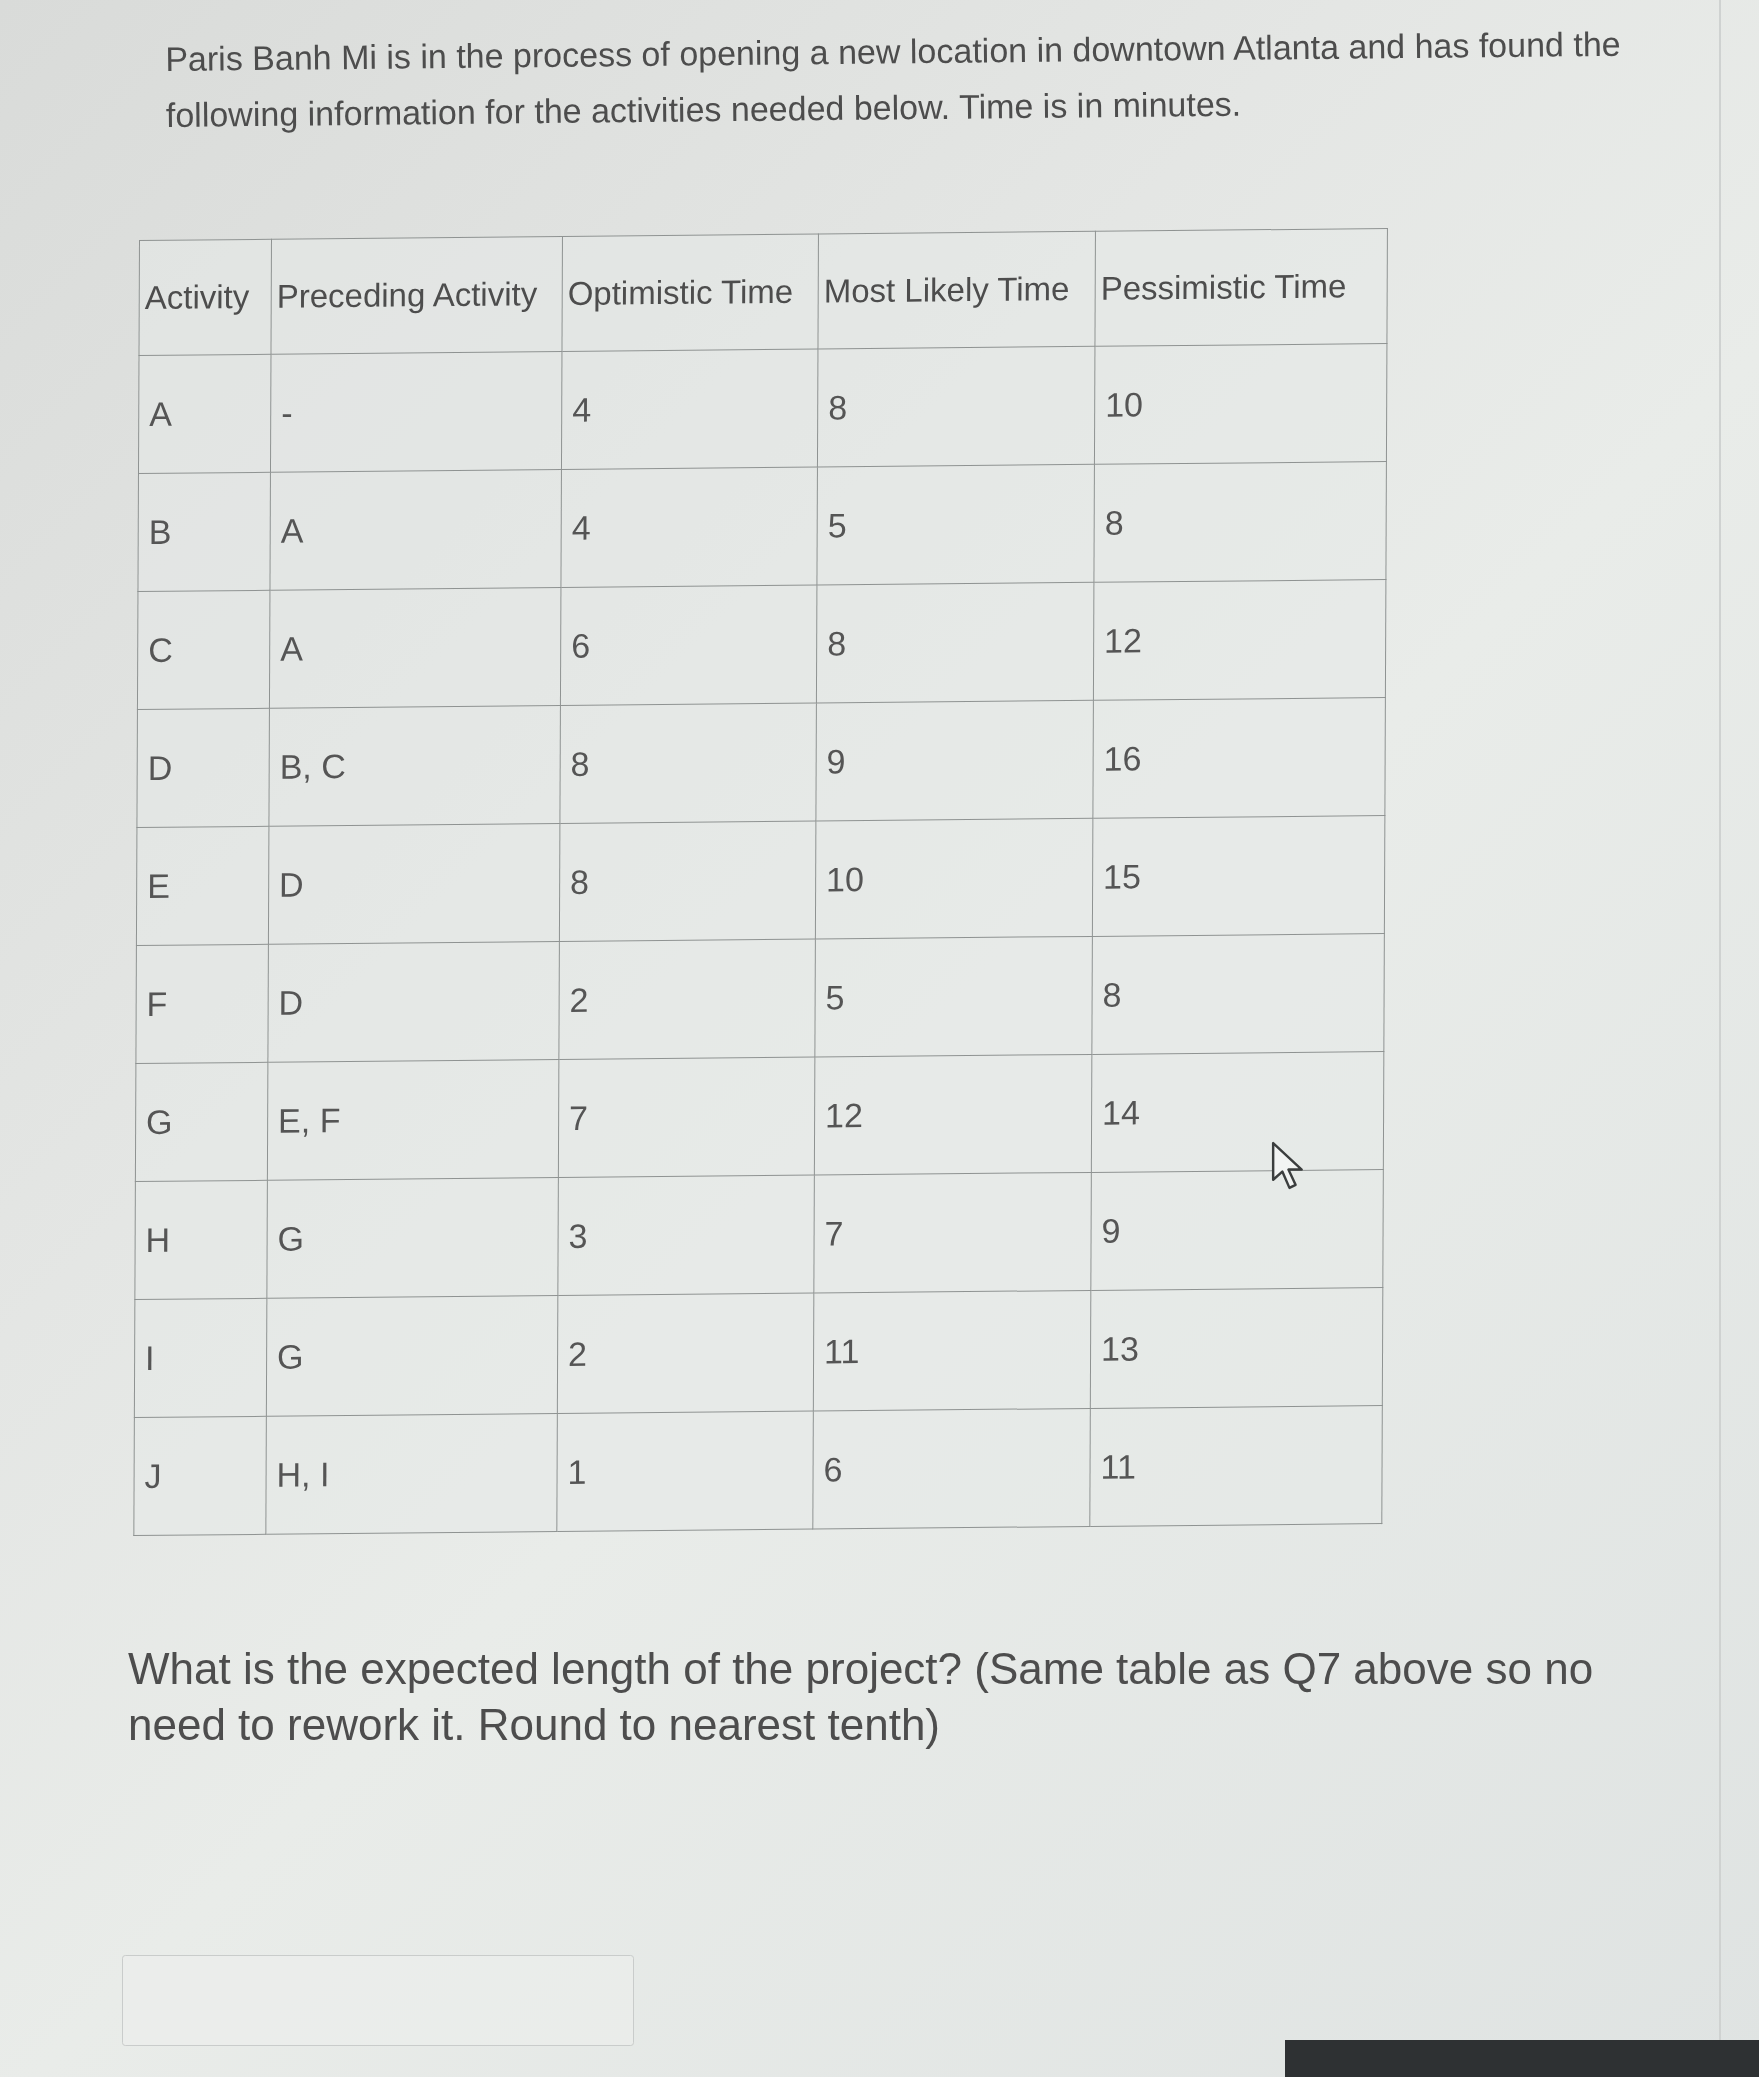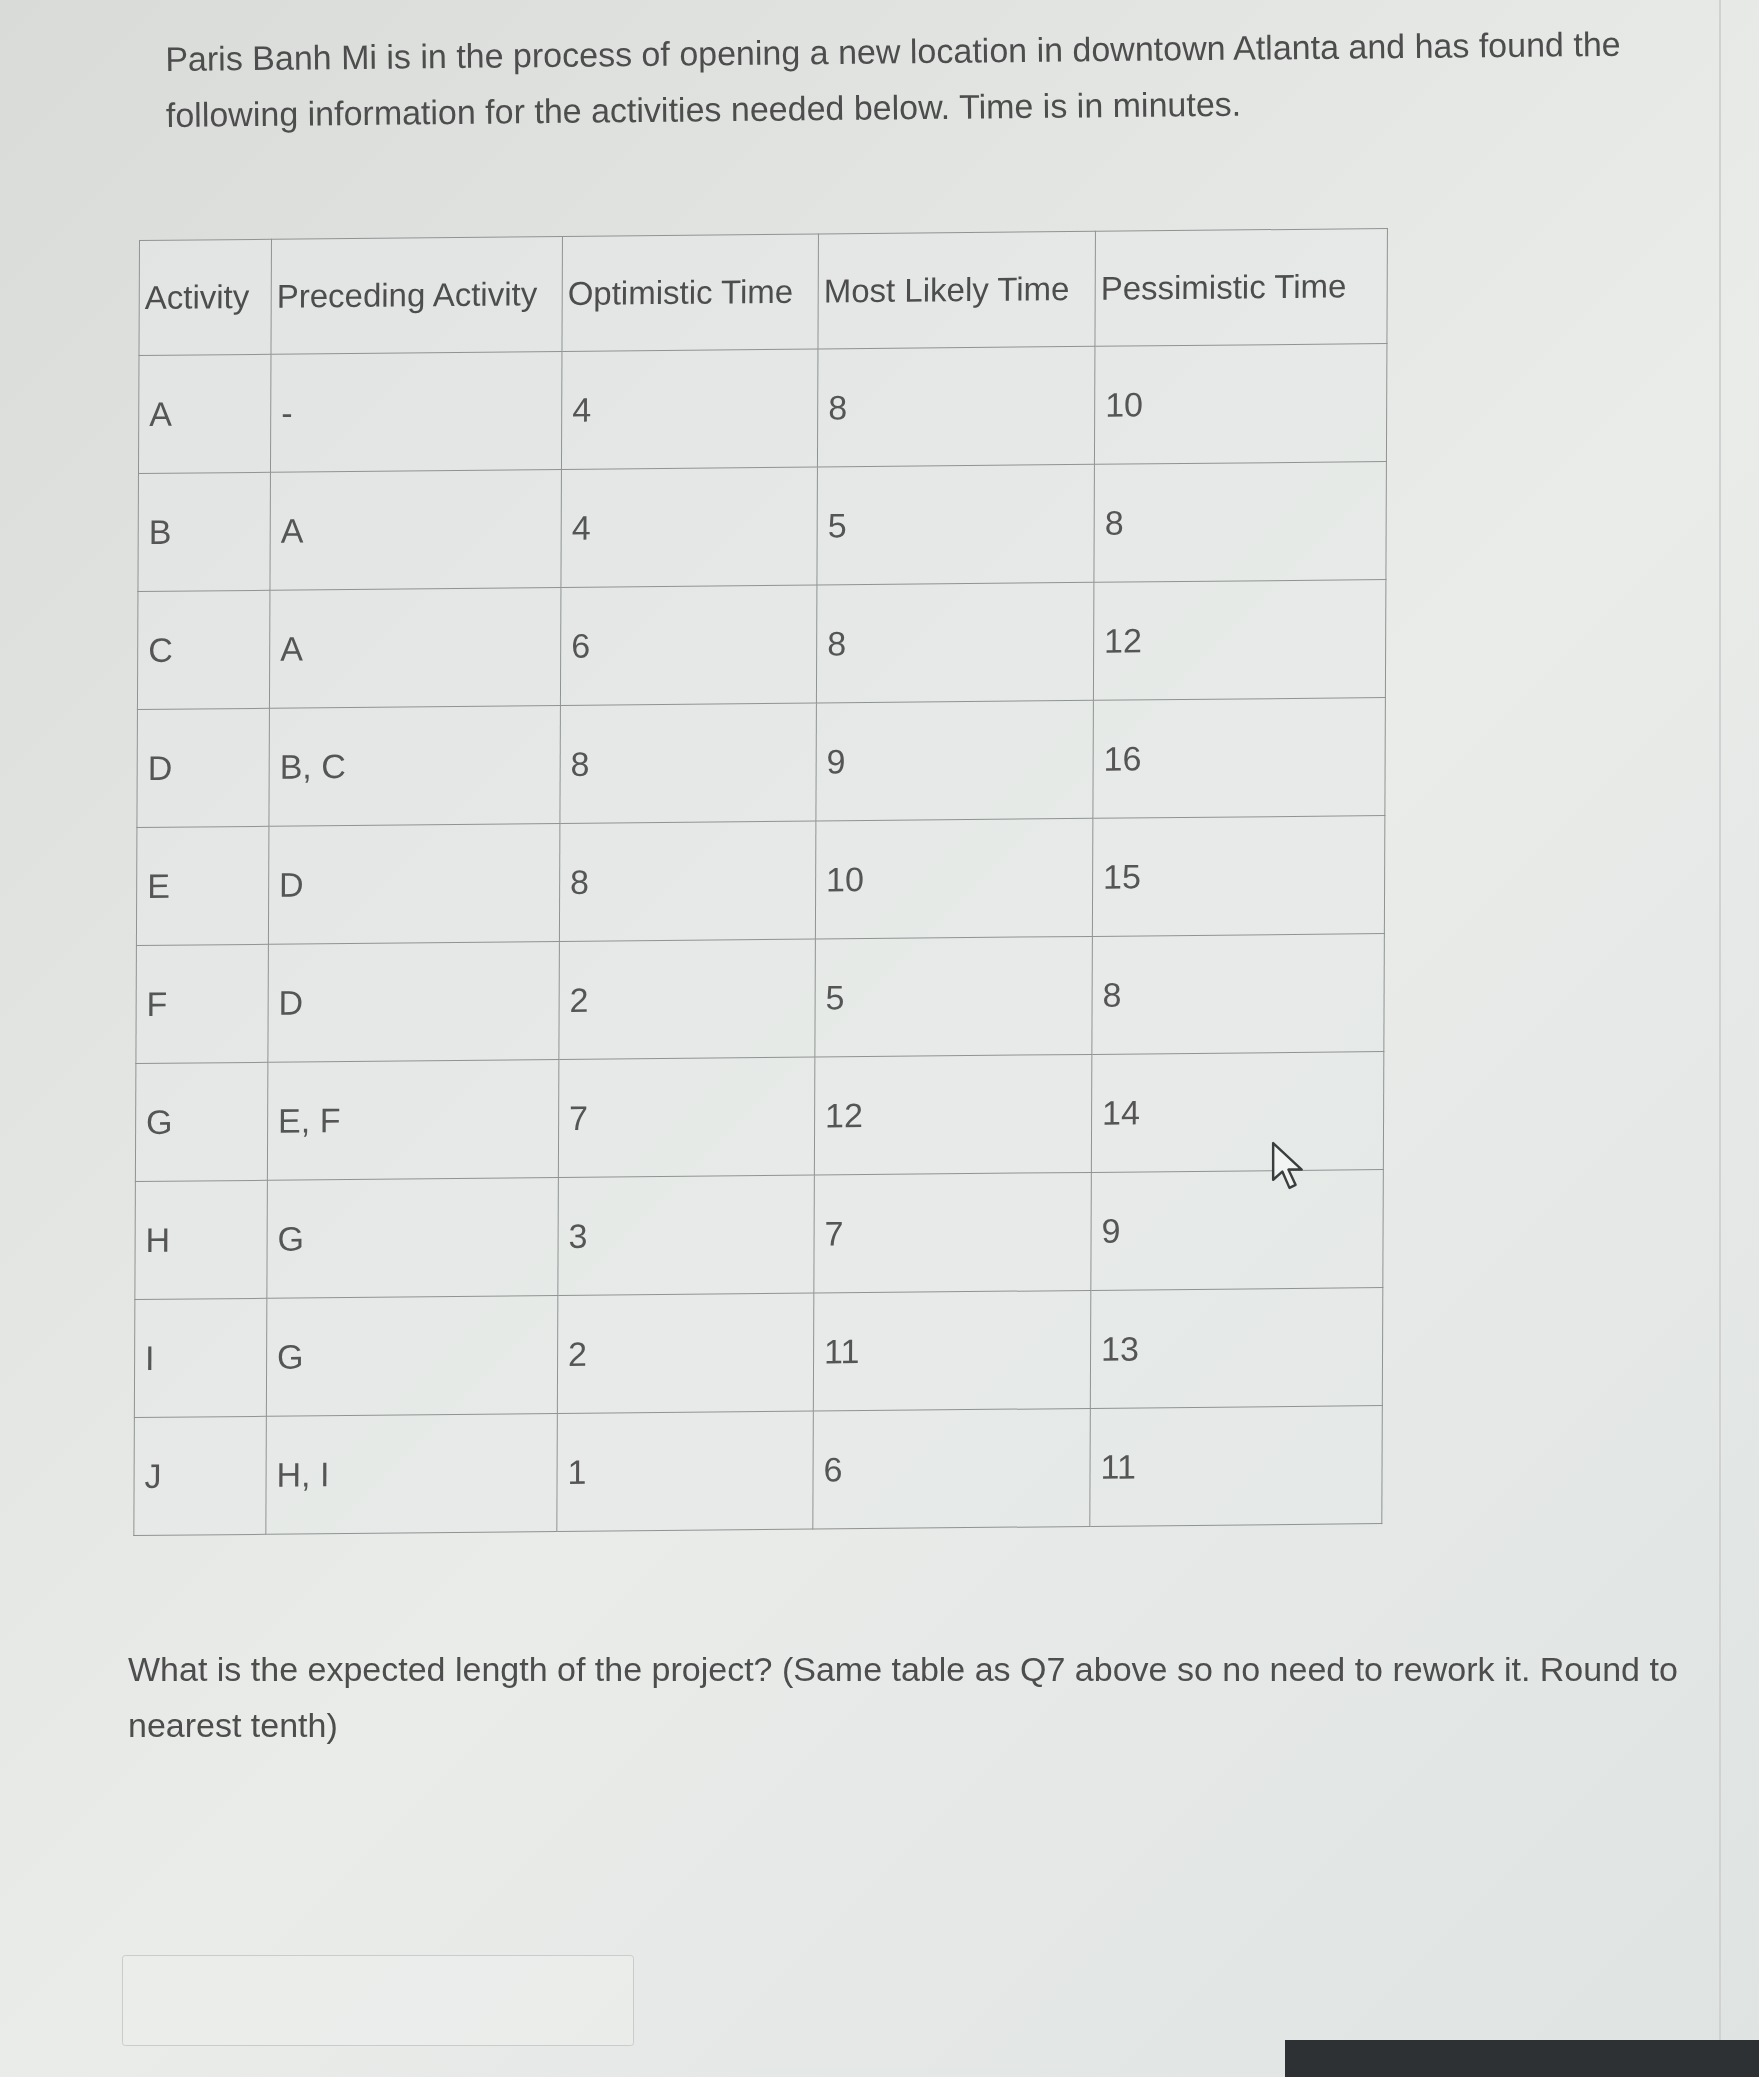"What is the expected length" .question { font-size: 34px -> 44px }
